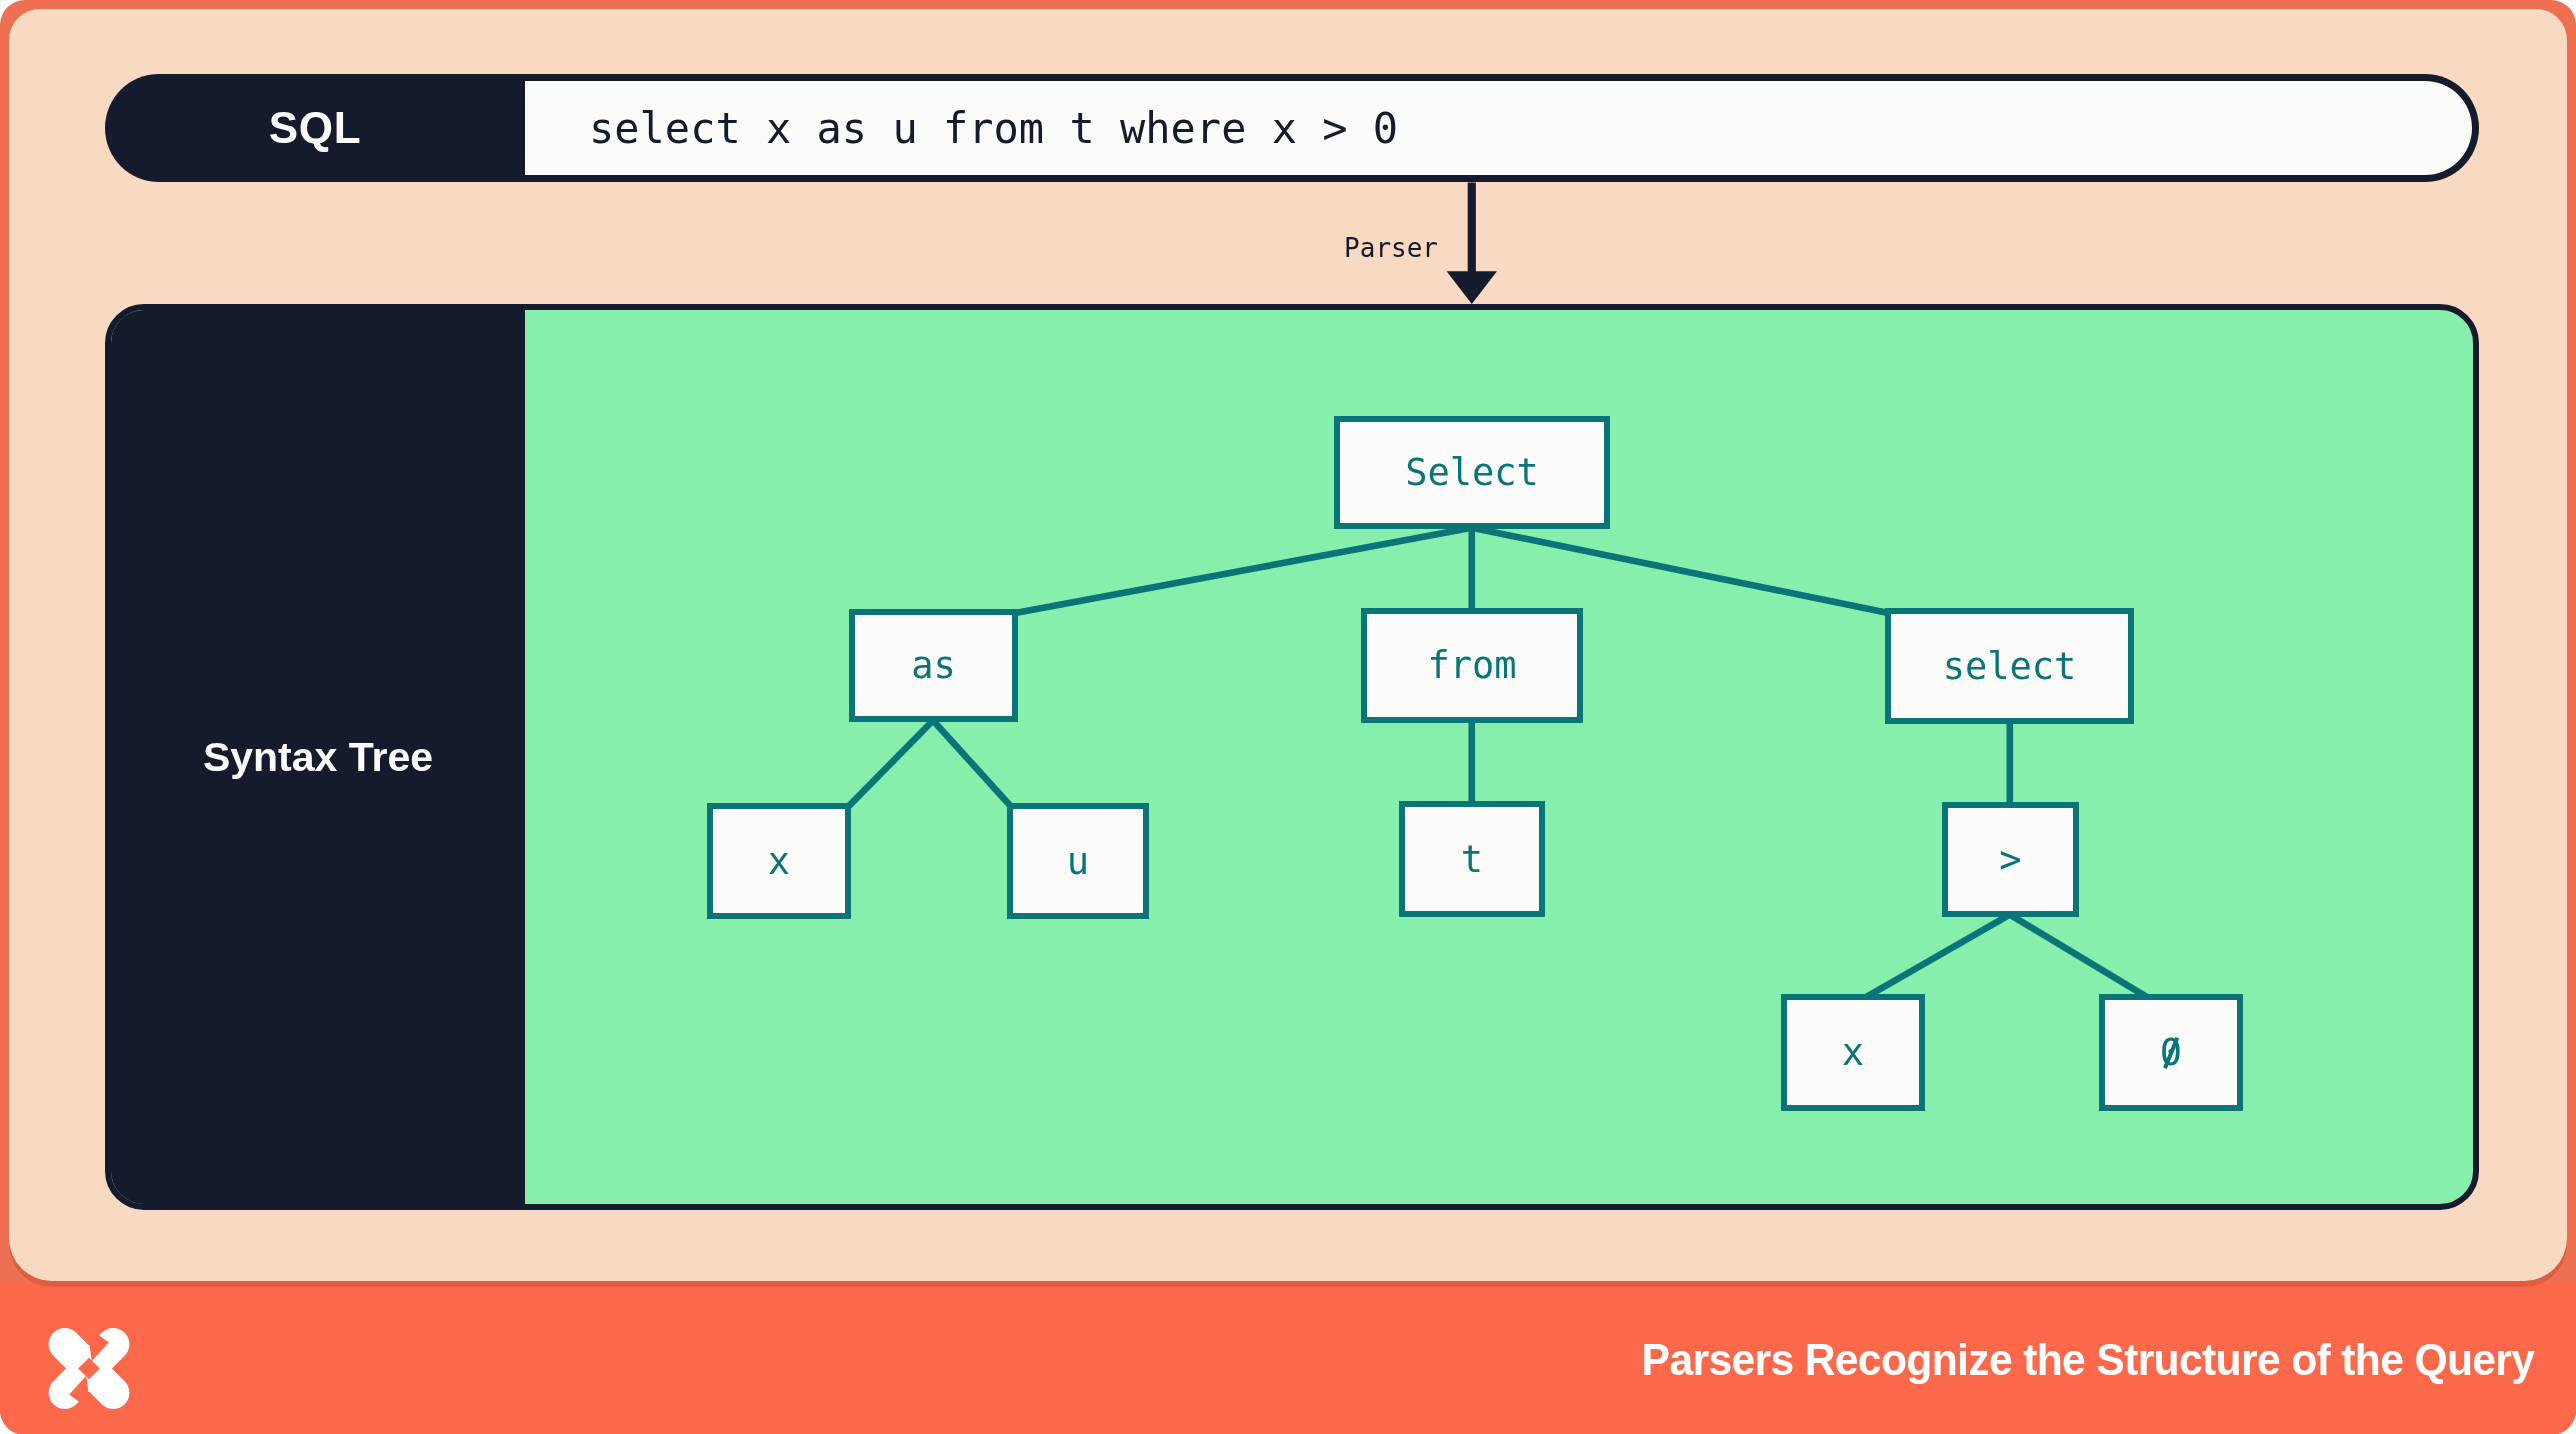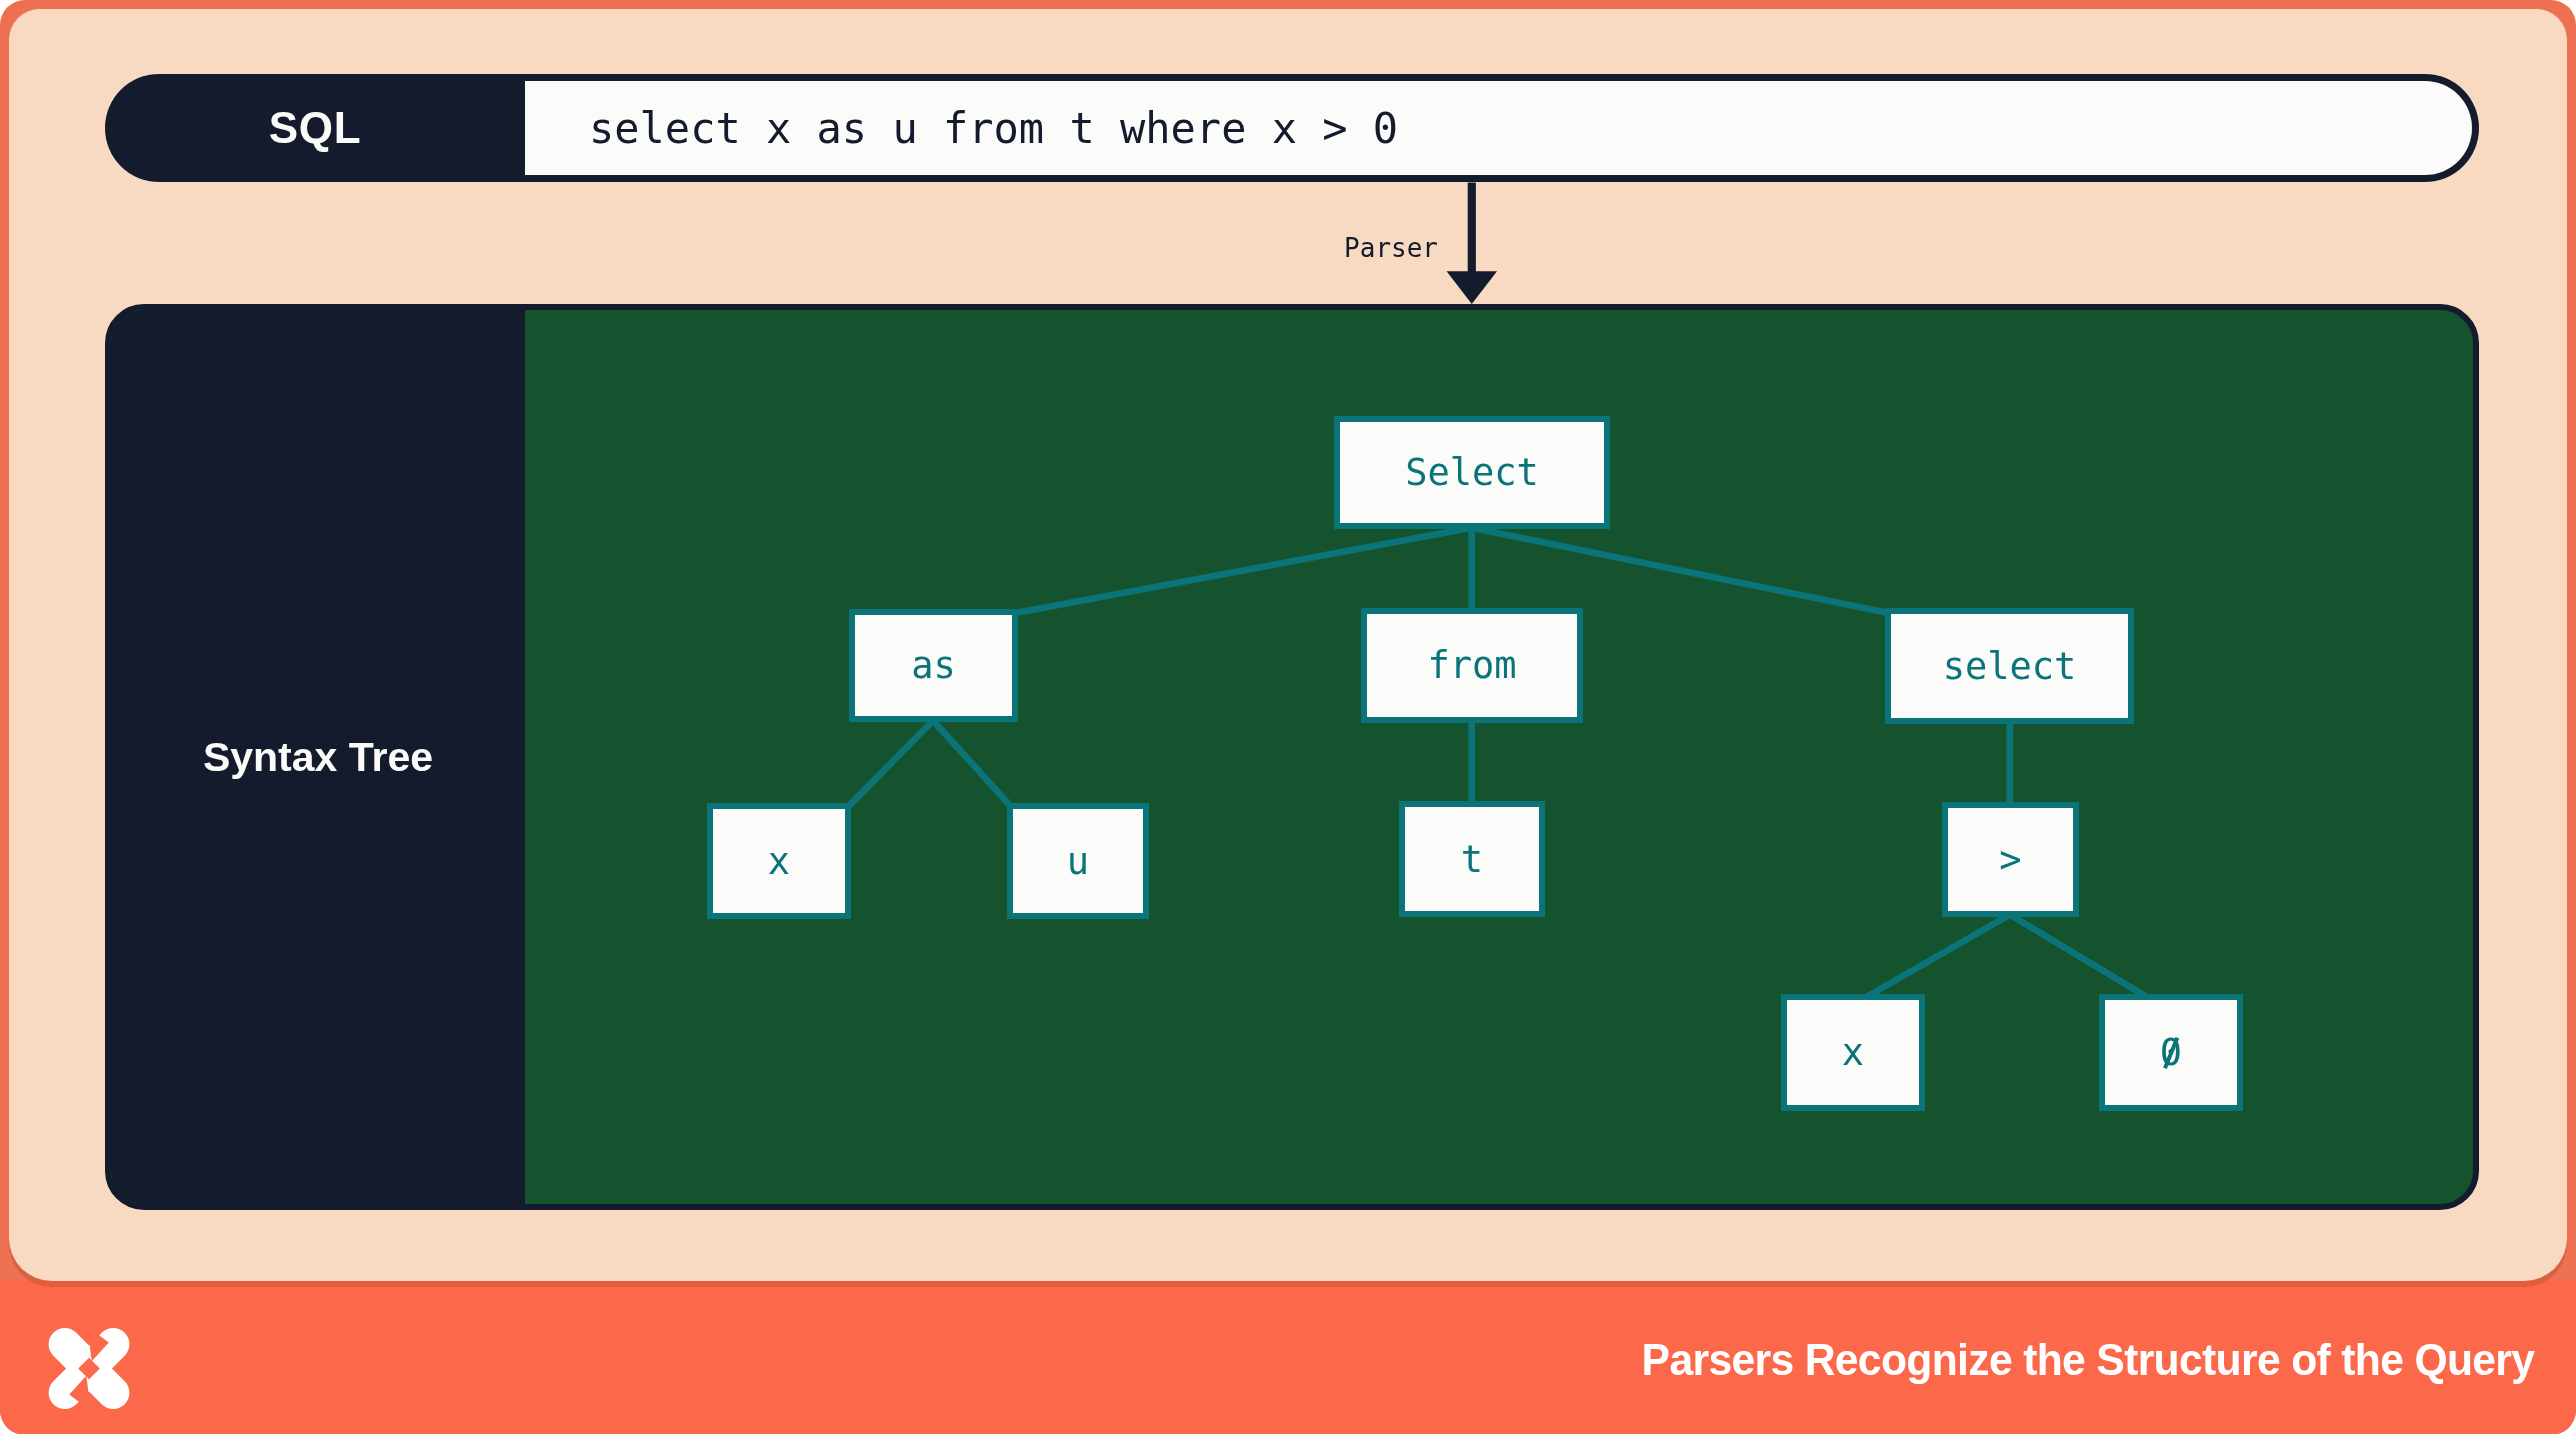"Syntax Tree" .tree-panel { background: #14532d -> #86efac }
